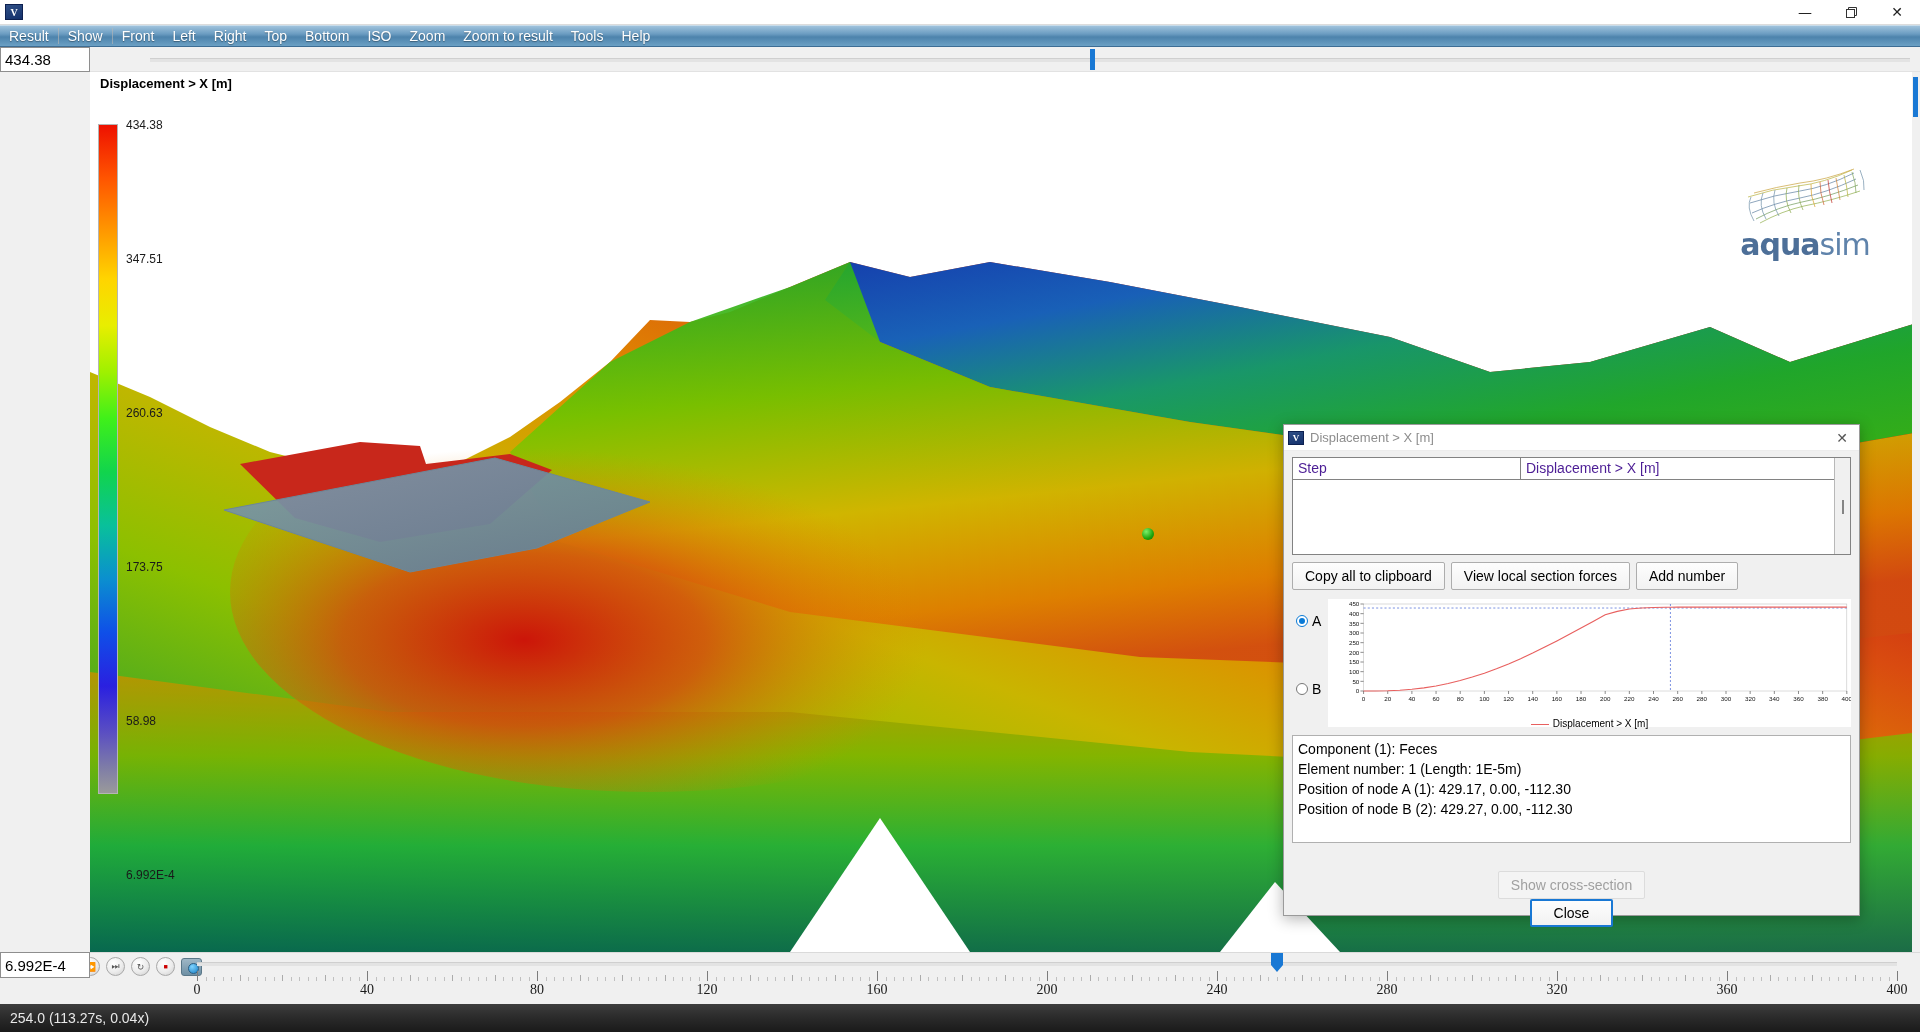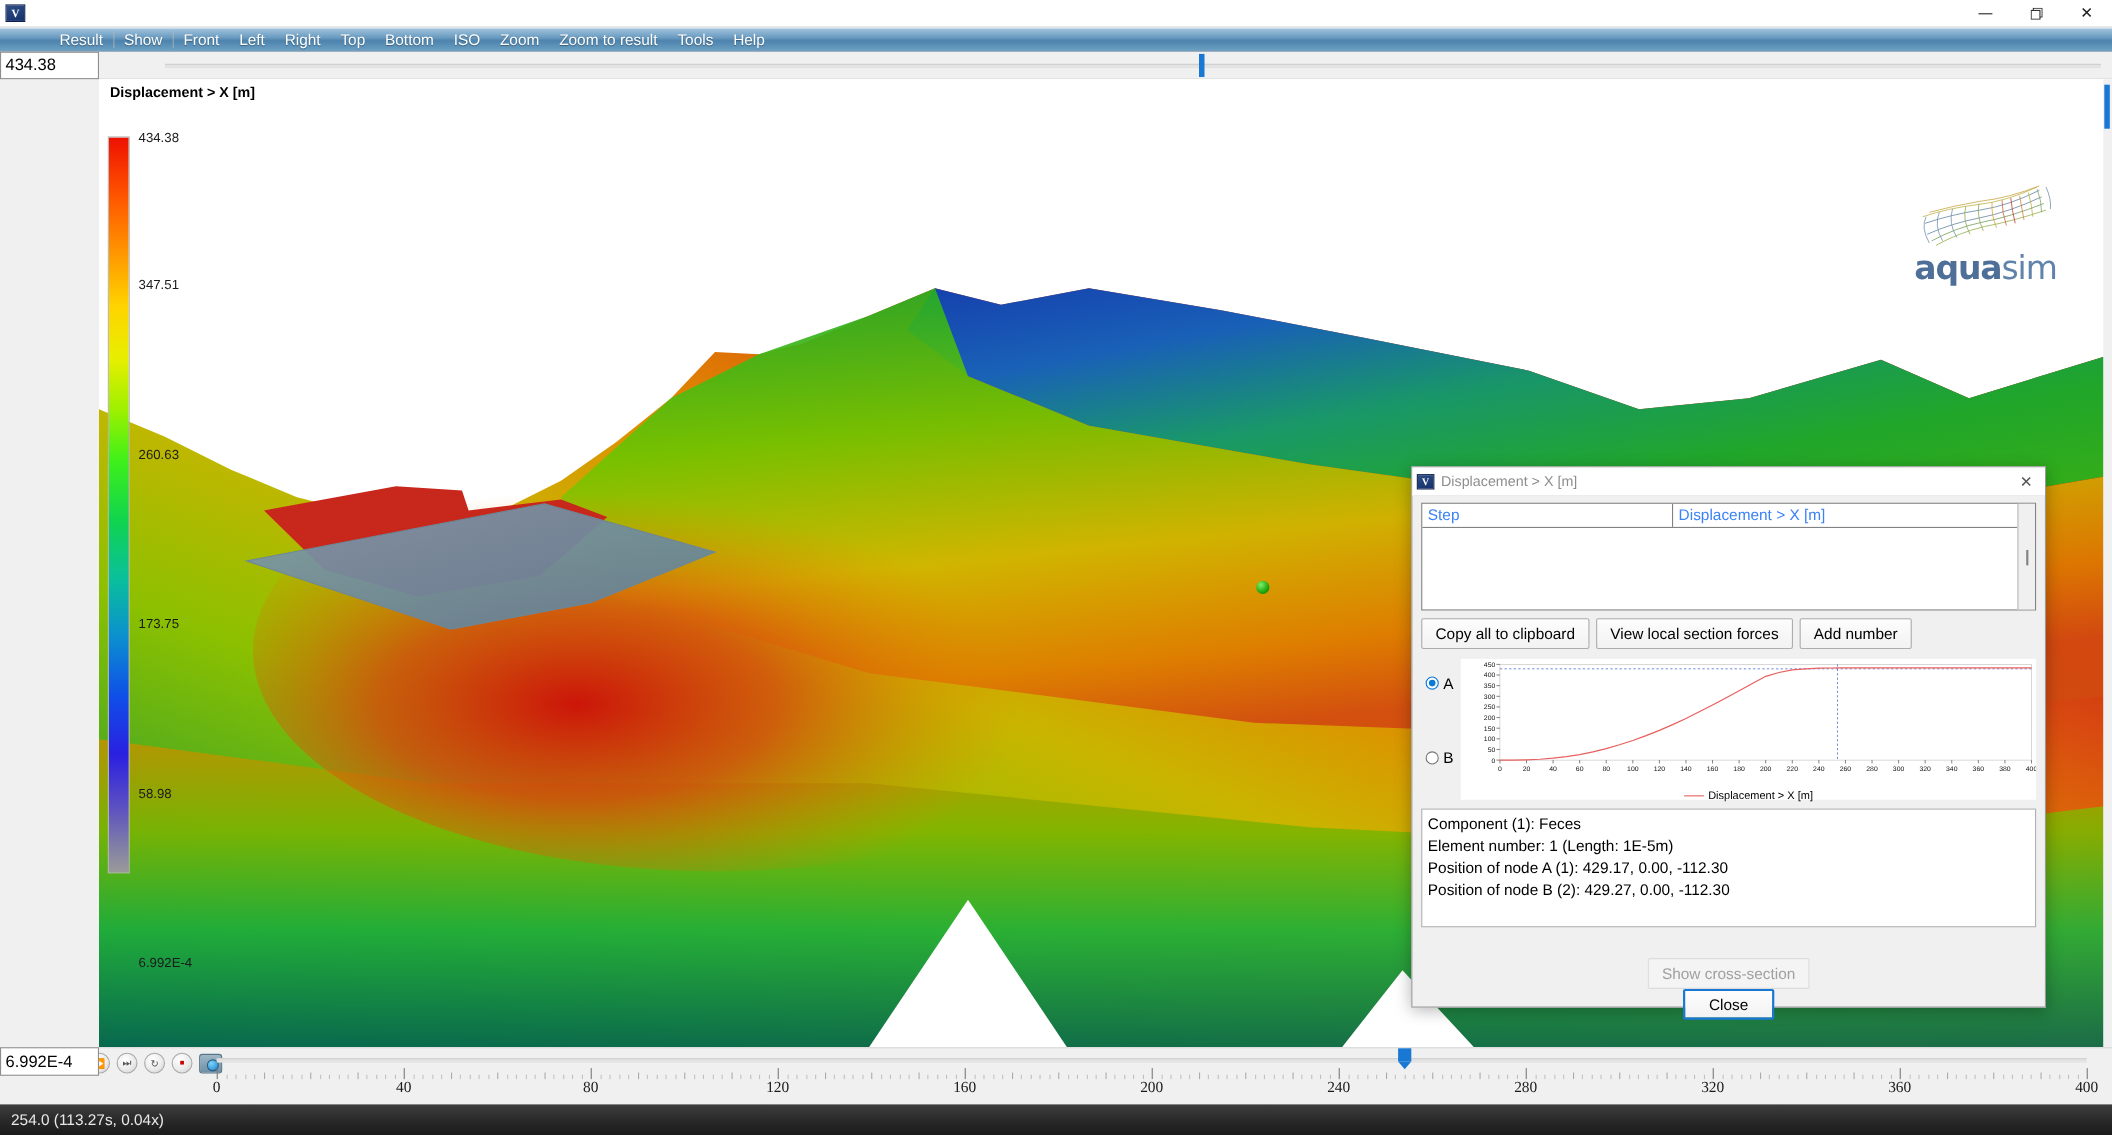"Result" .menubar { padding-left: 45px -> none }
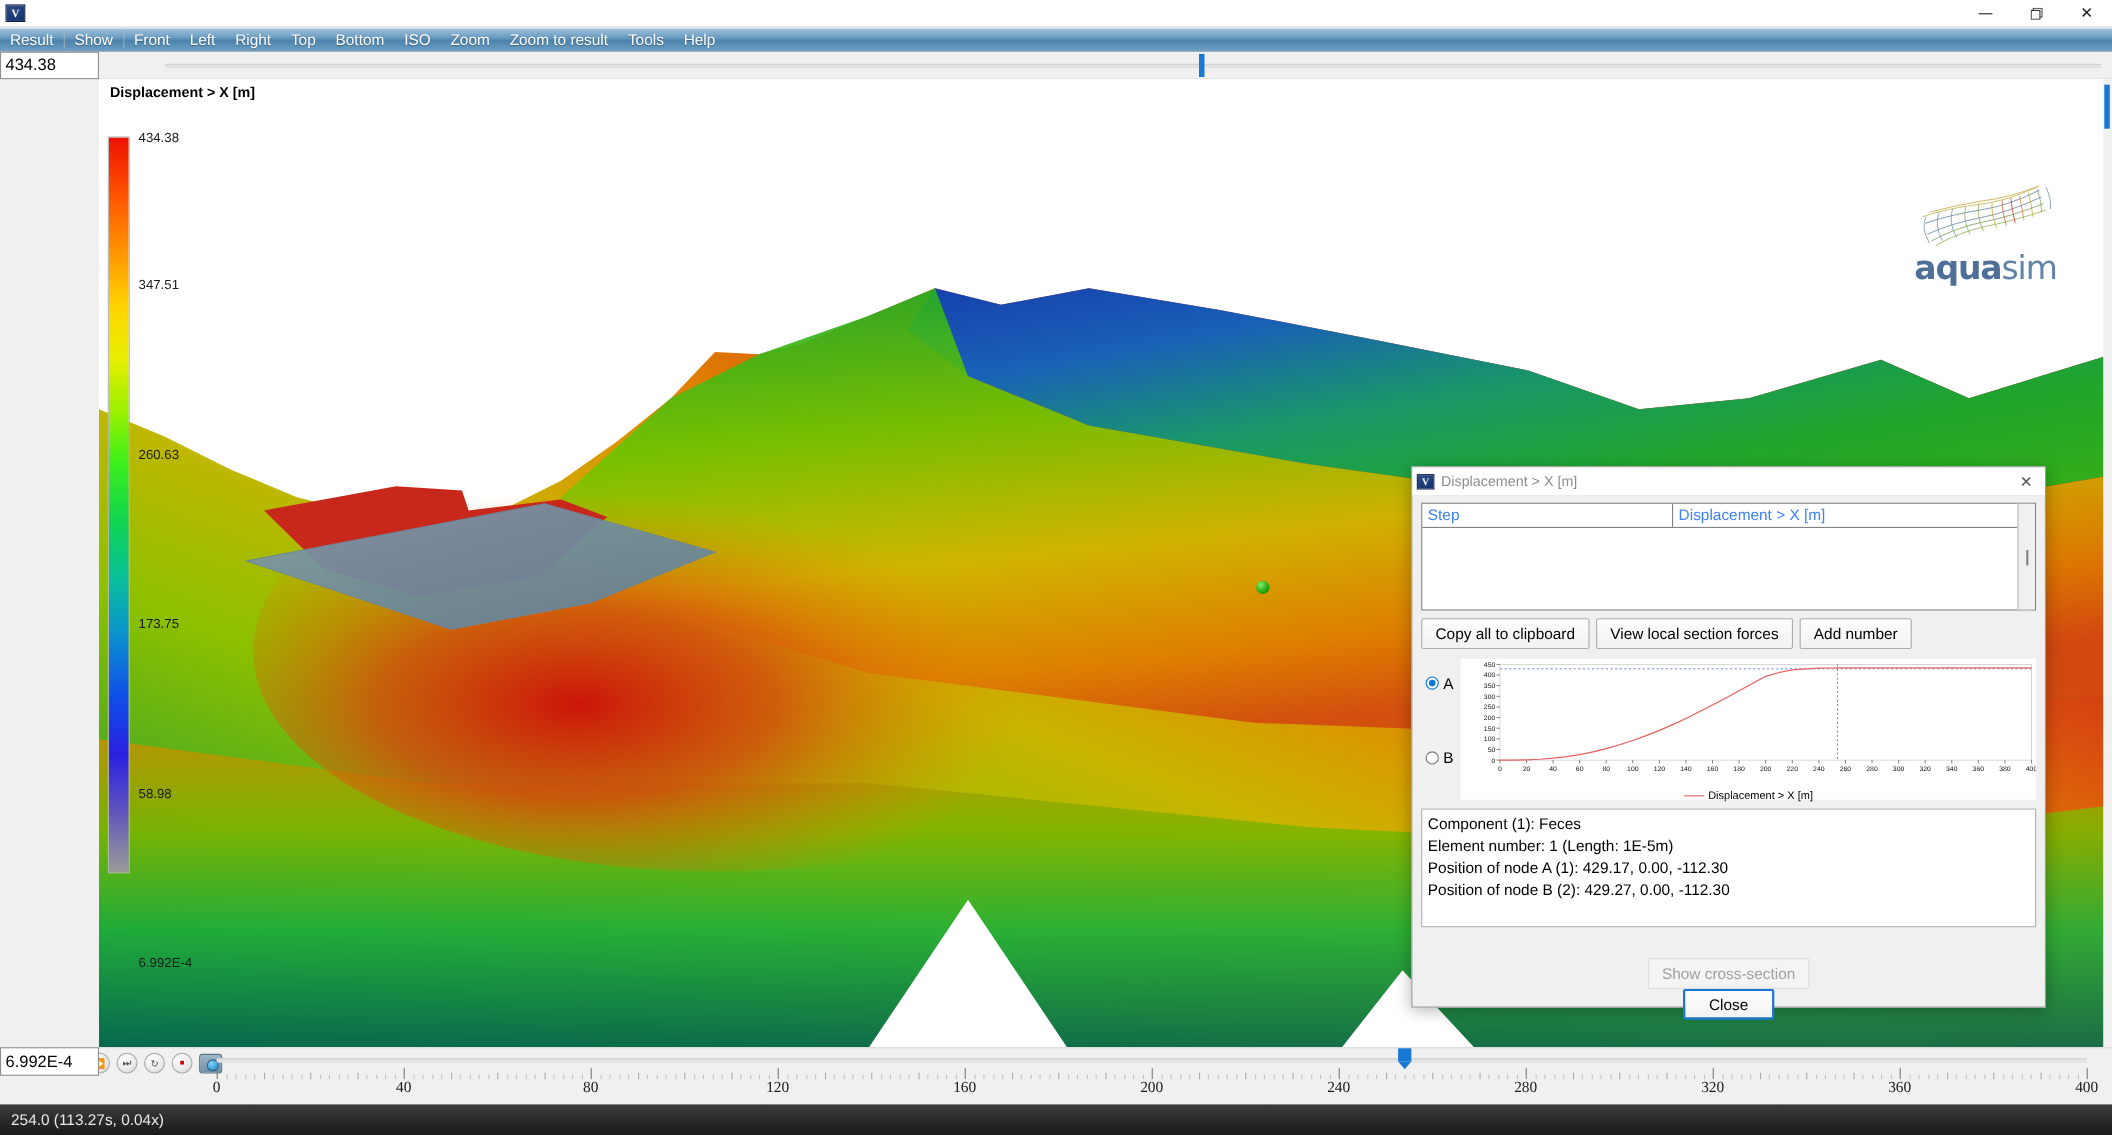"Step" .tbl-head div { color: #3b82f6 -> #4c1d95 }
